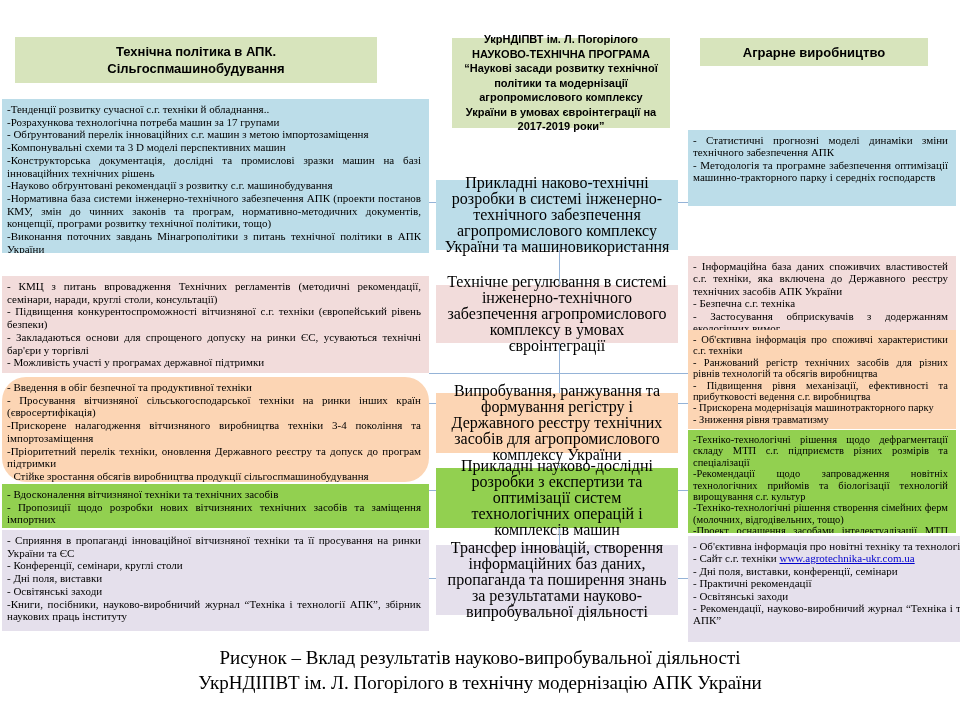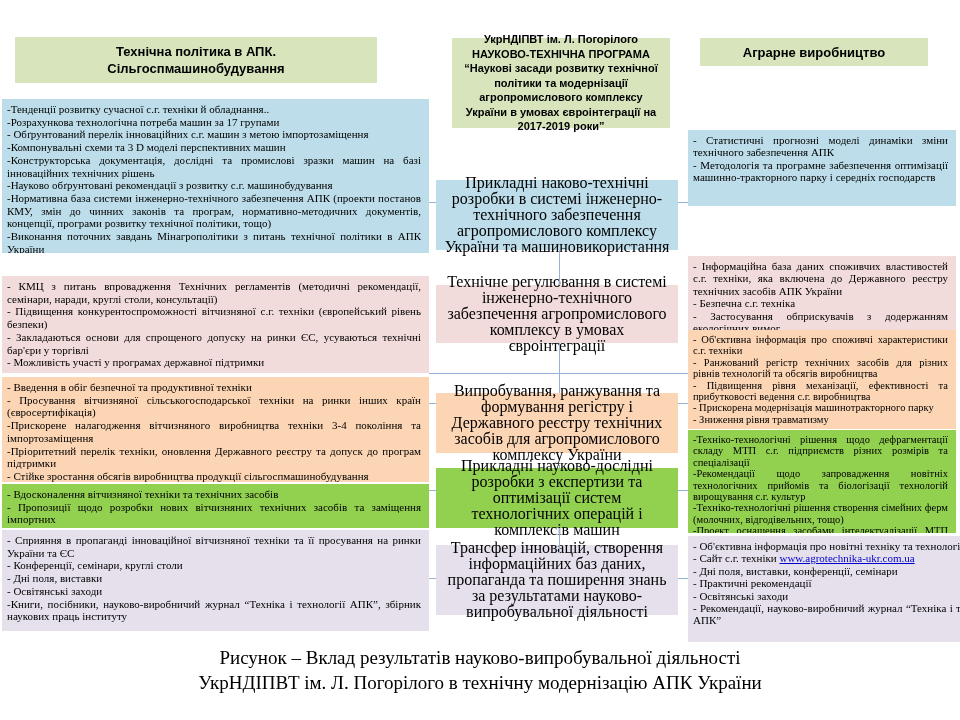"- Введення в обіг безпечної" div.abs { border-radius: none -> 24px }
